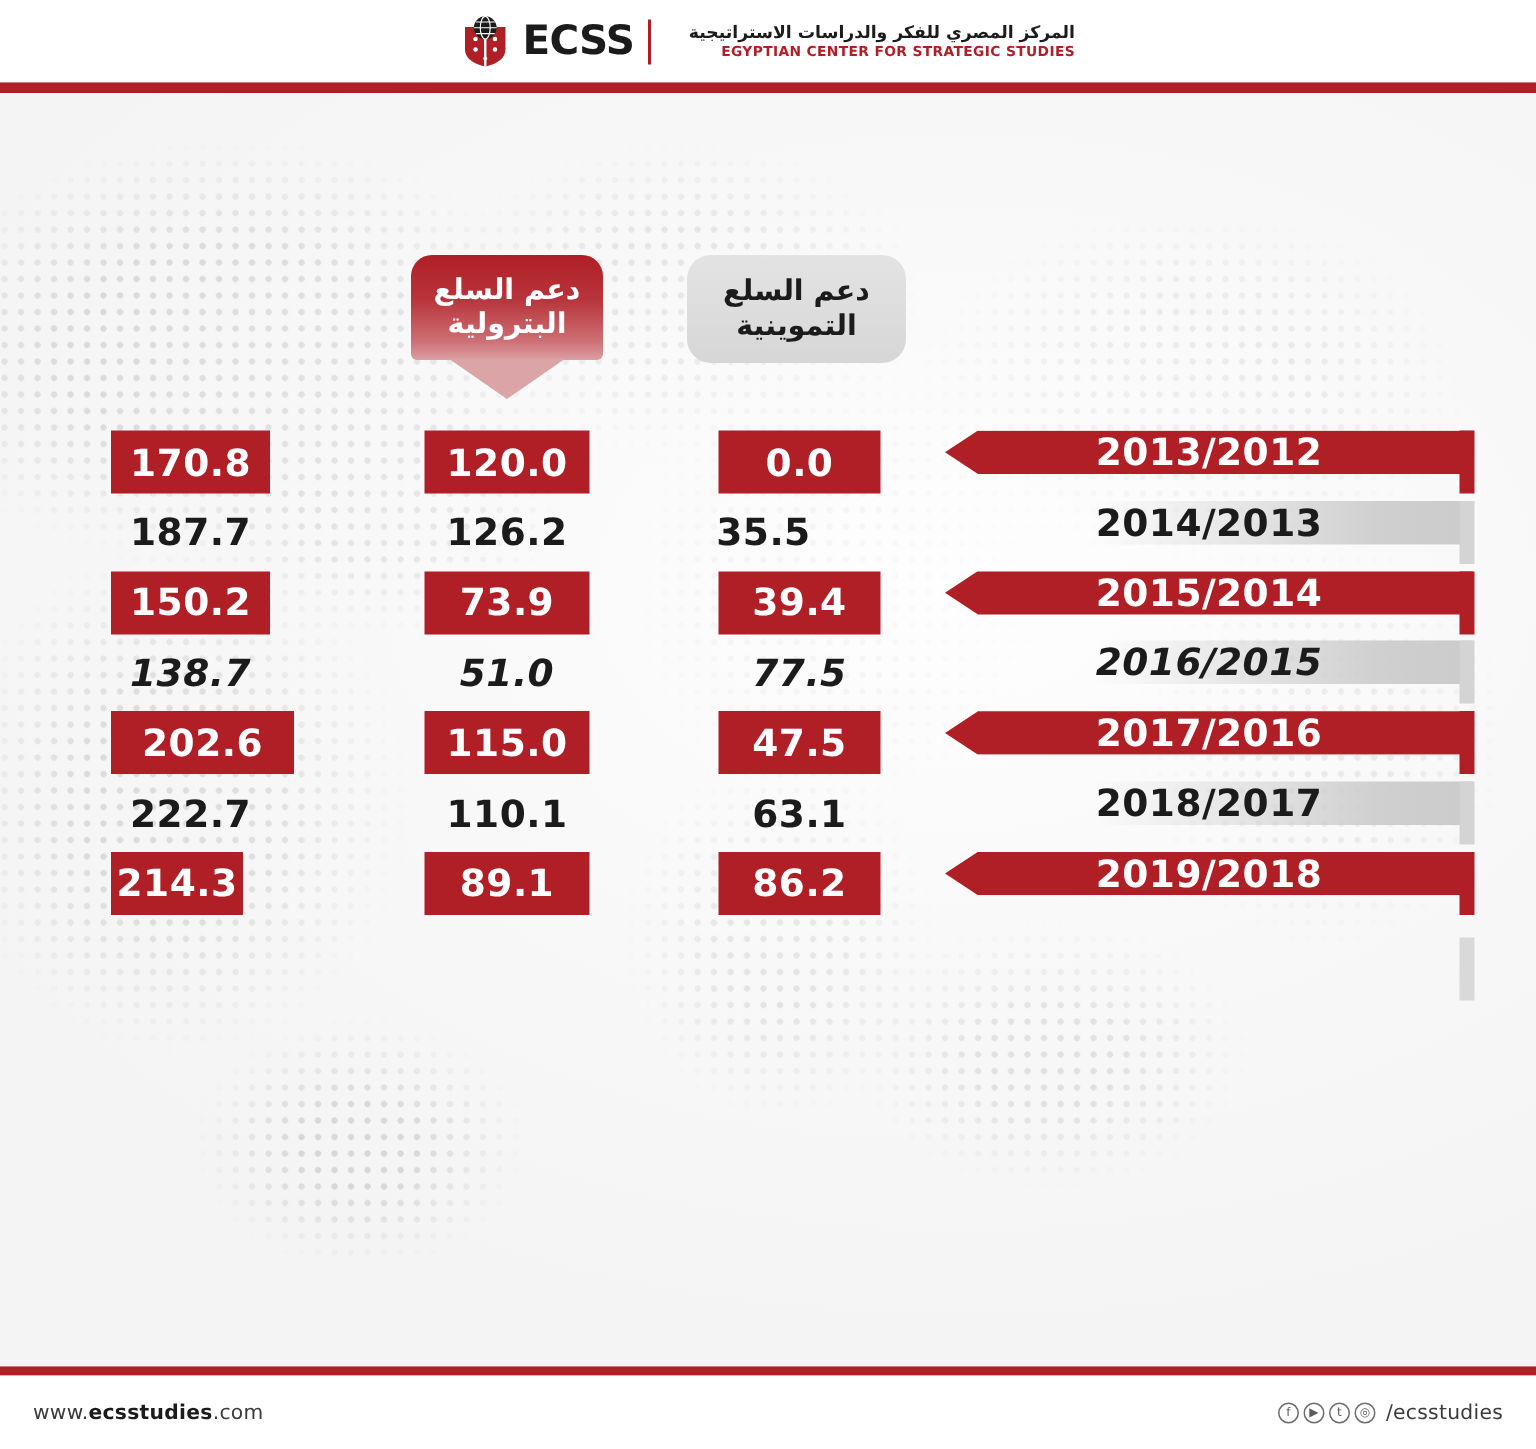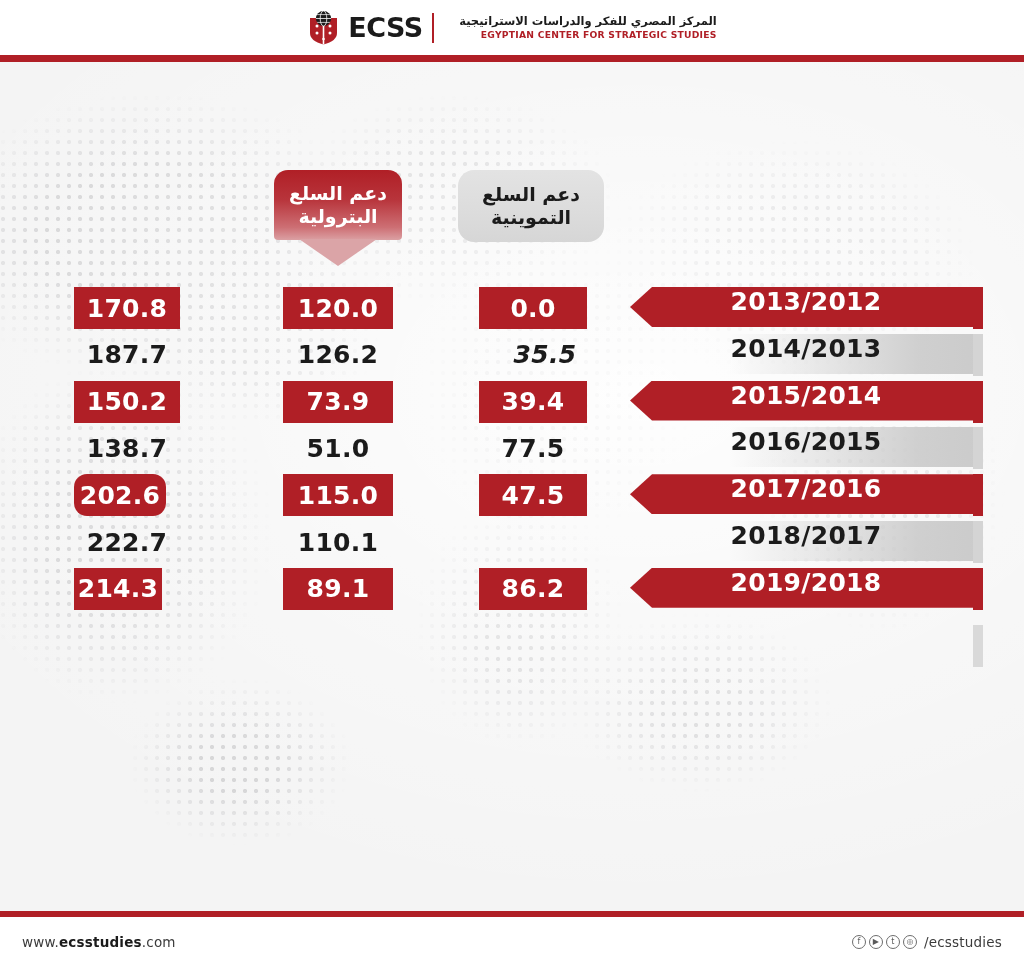"2013/2012" .yearbar { align-items: flex-start -> center; height: 40px -> 29px }
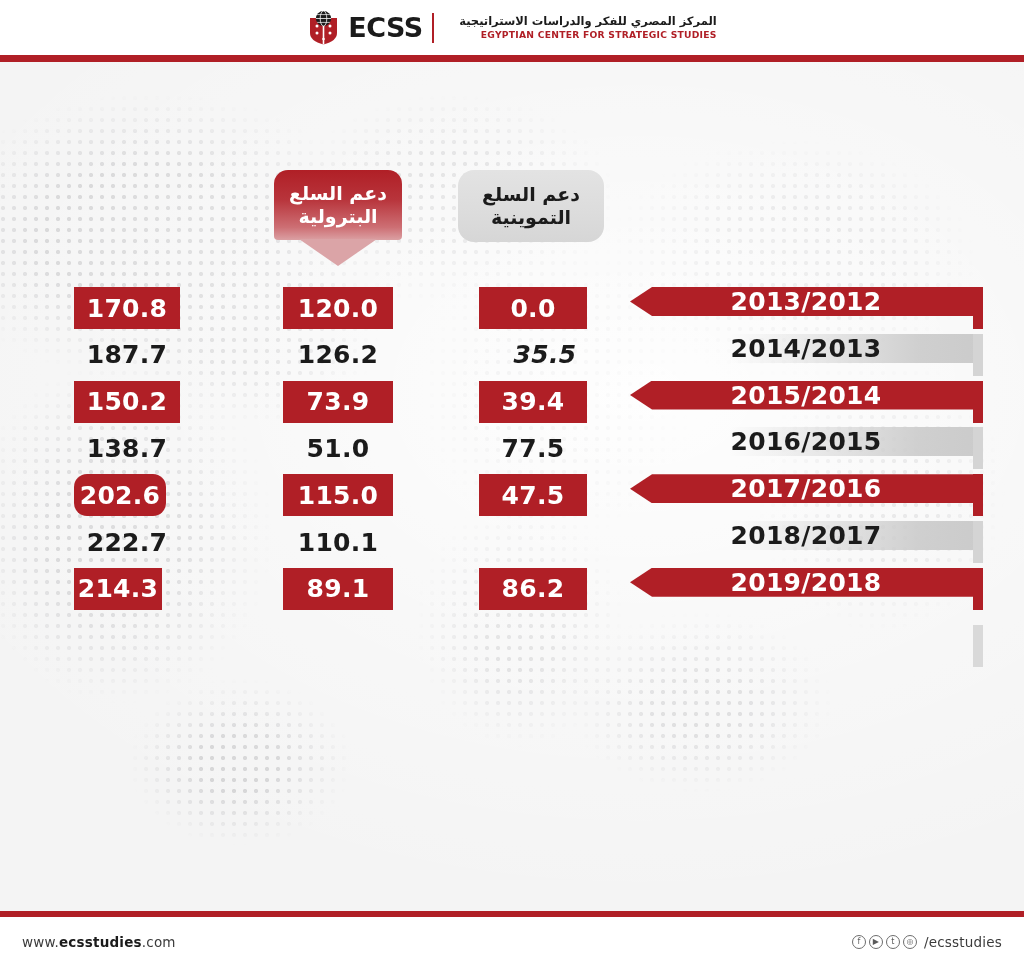"35.5" div.cell { font-style: italic -> none; left: 491px -> 455px }
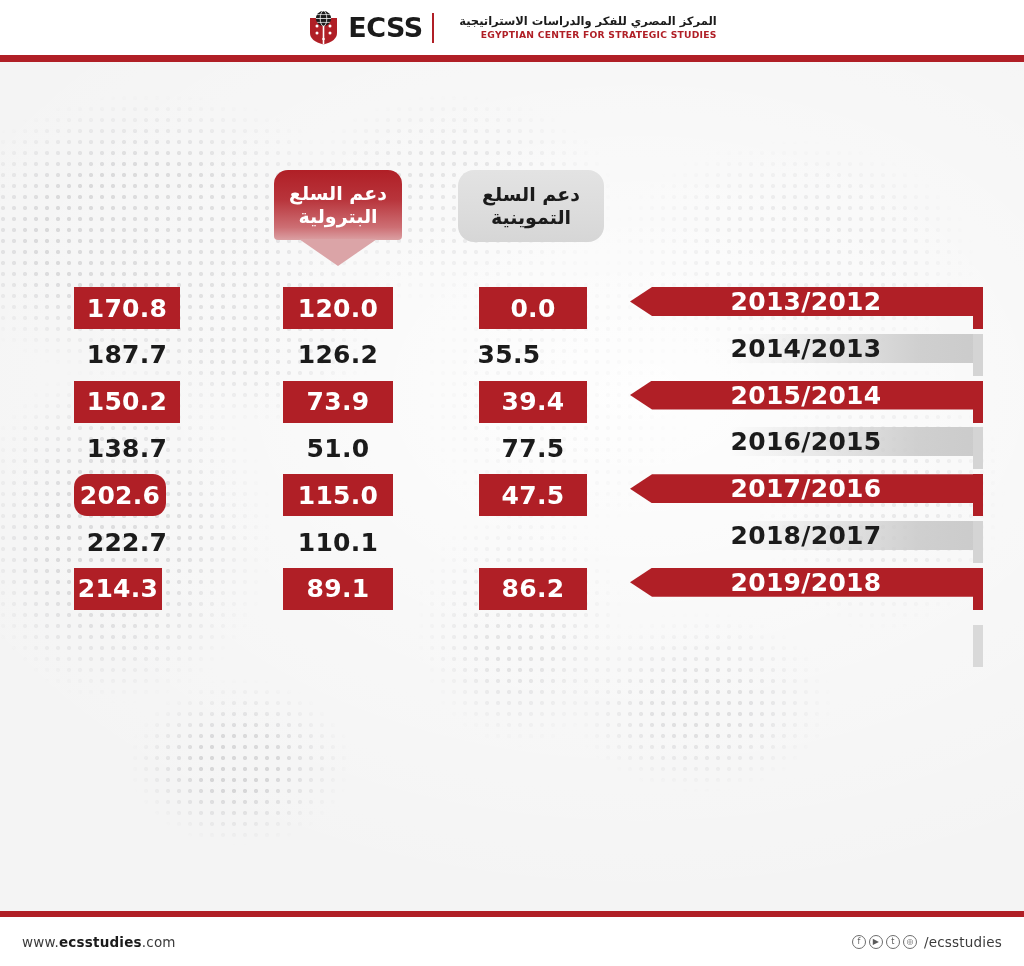"138.7" div.row { font-style: none -> italic }
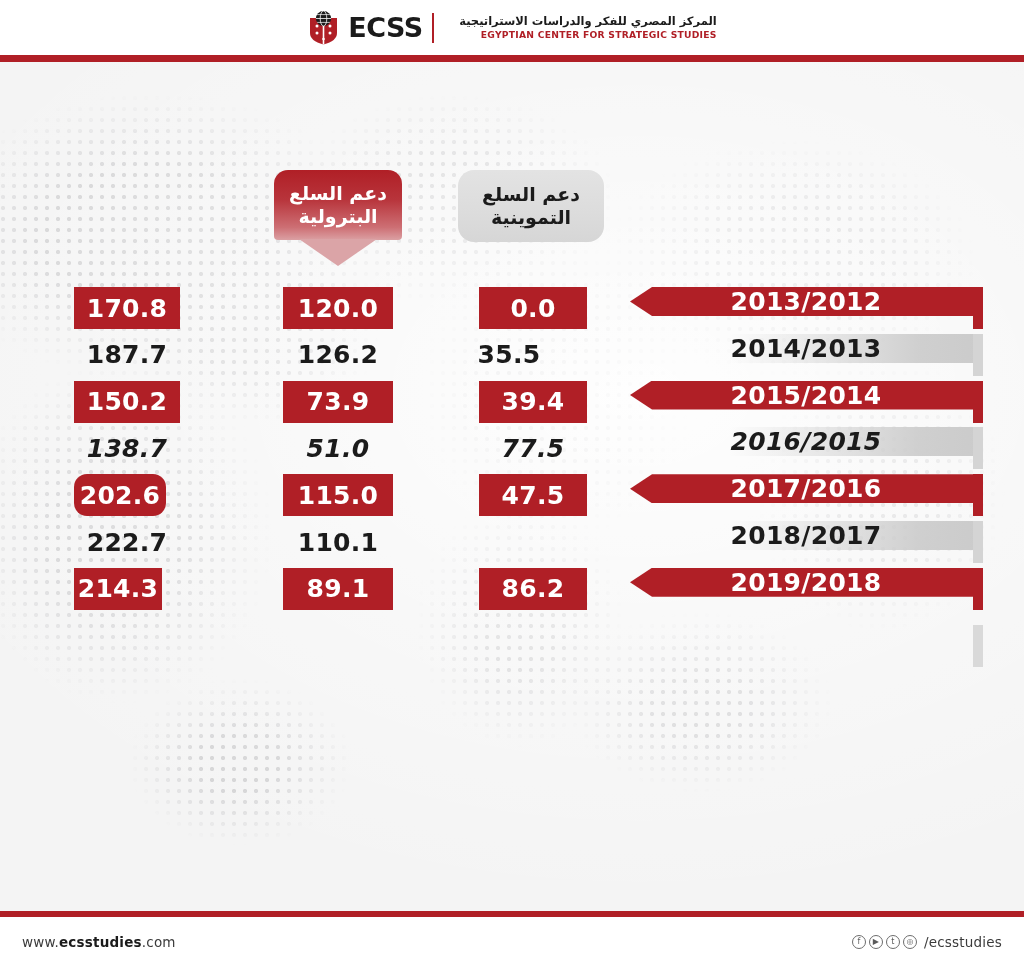"202.6" div.cell { border-radius: 13px -> none; width: 92px -> 122px }
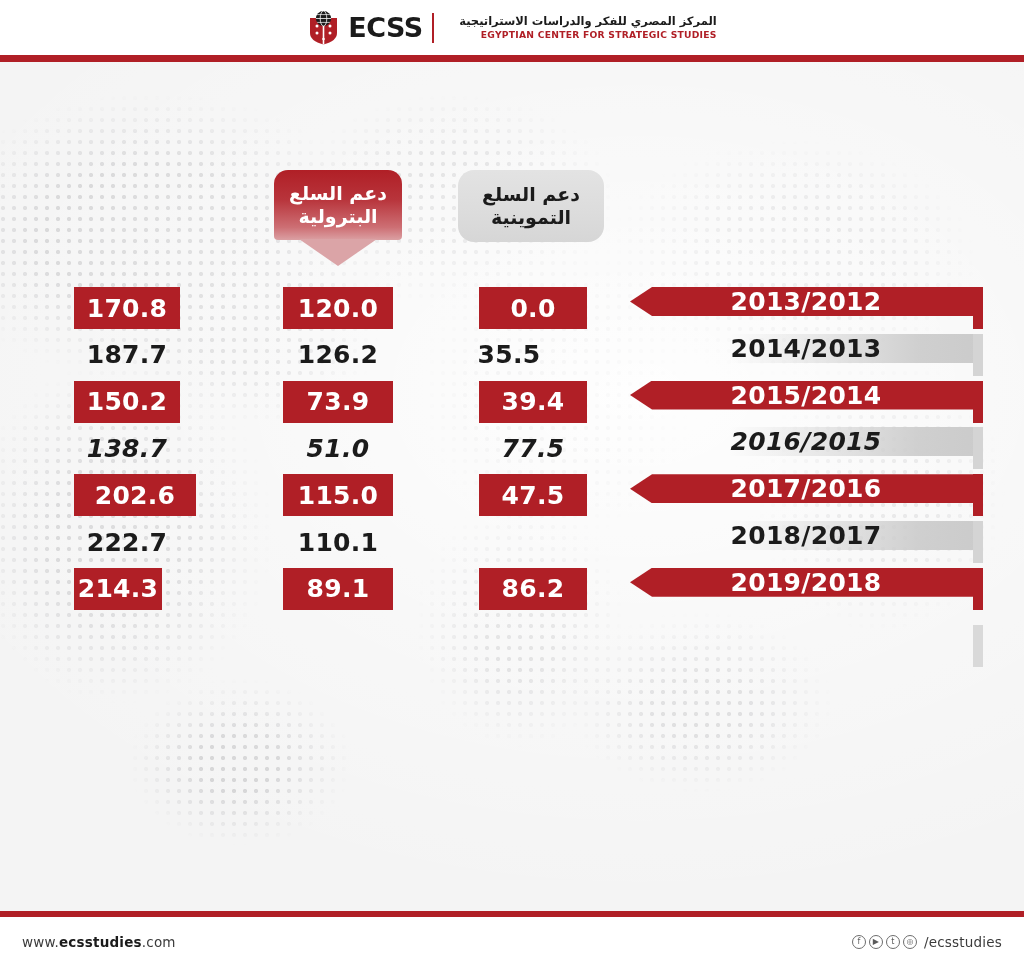"63.1" div.cell { html: none -> <div>63.1</div> }
